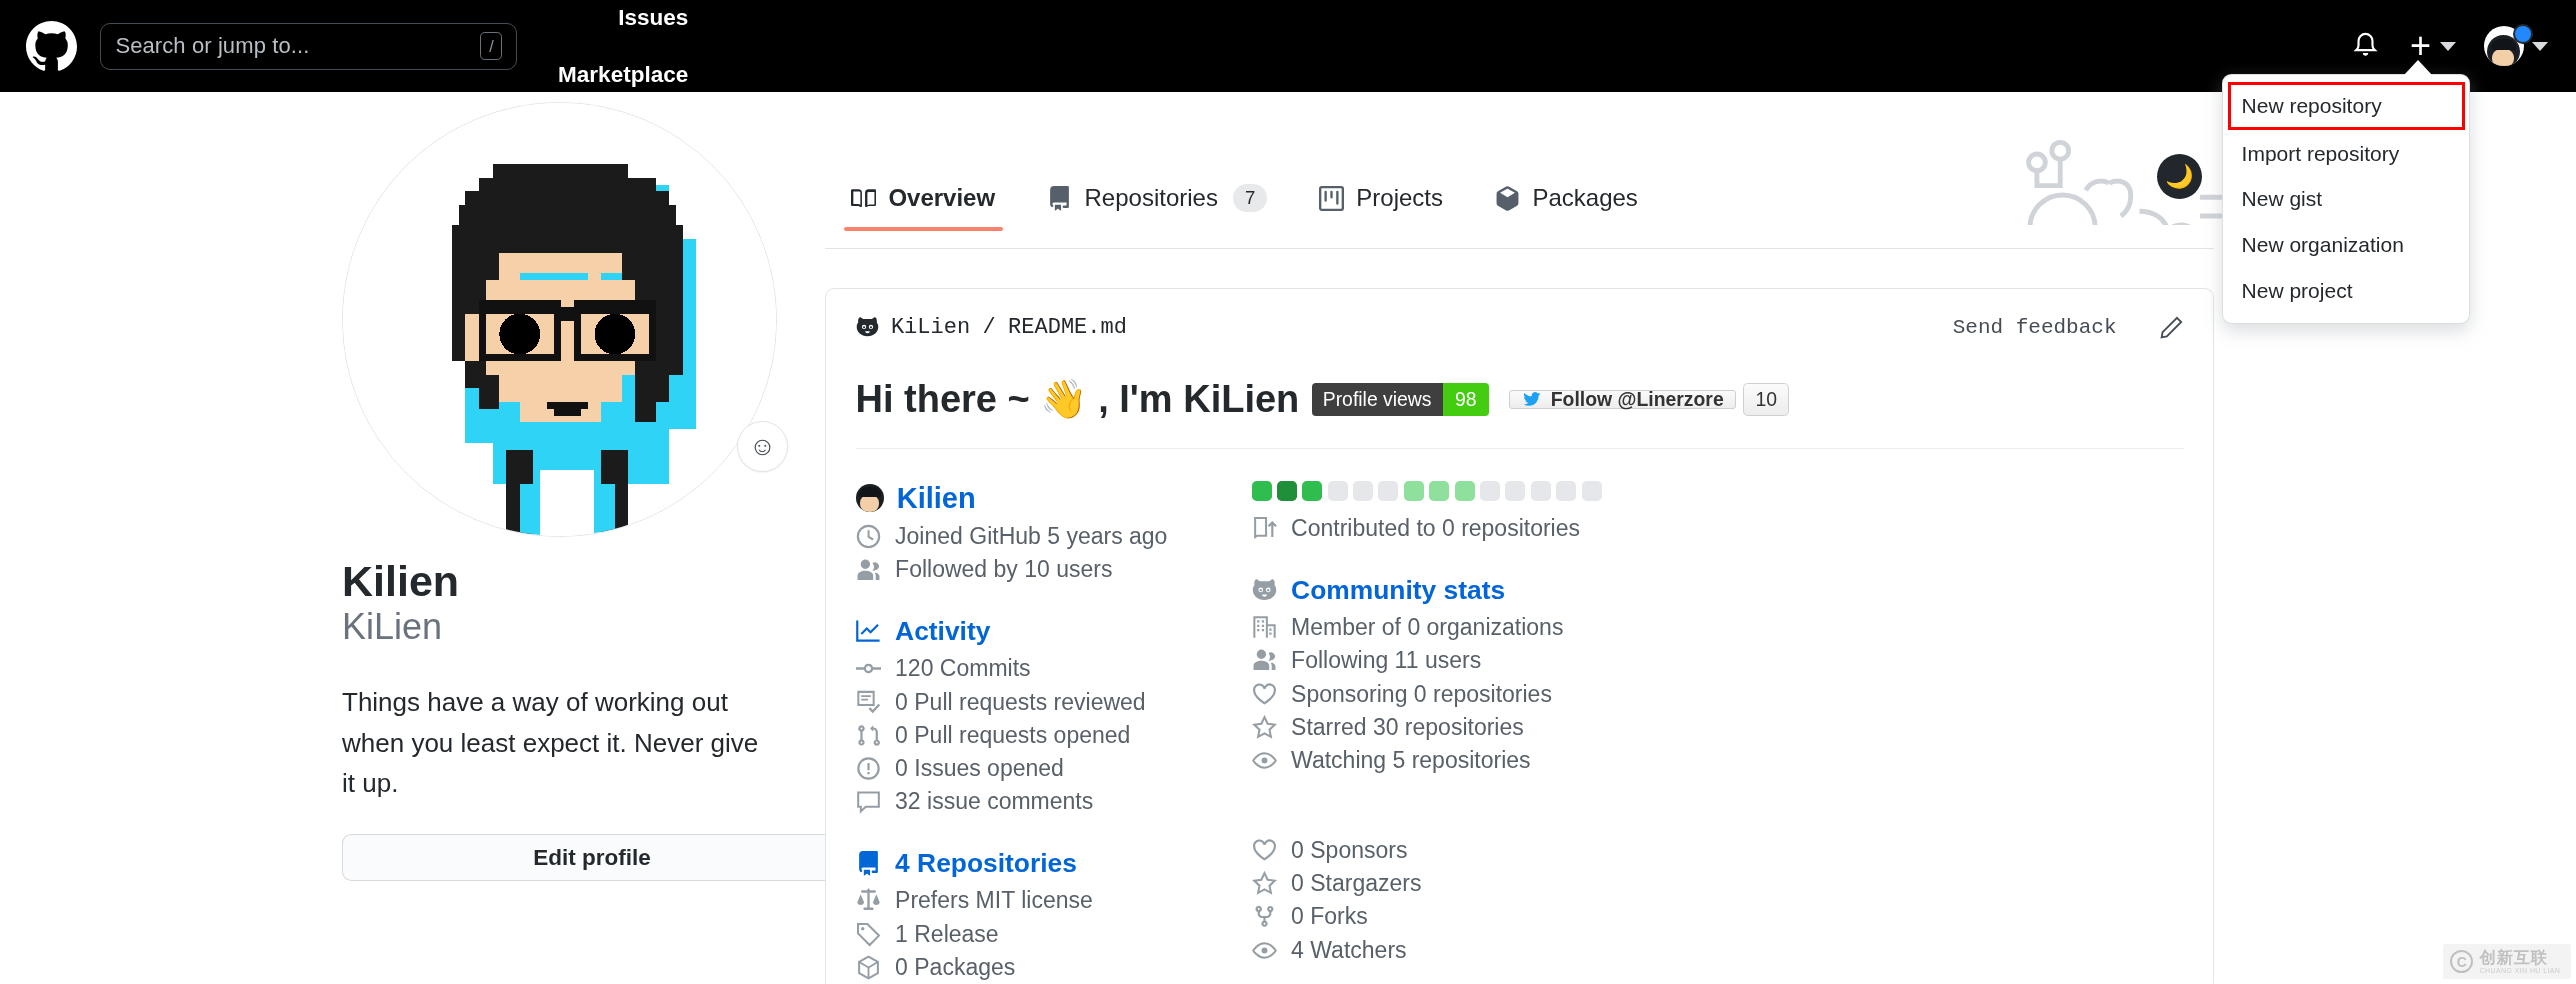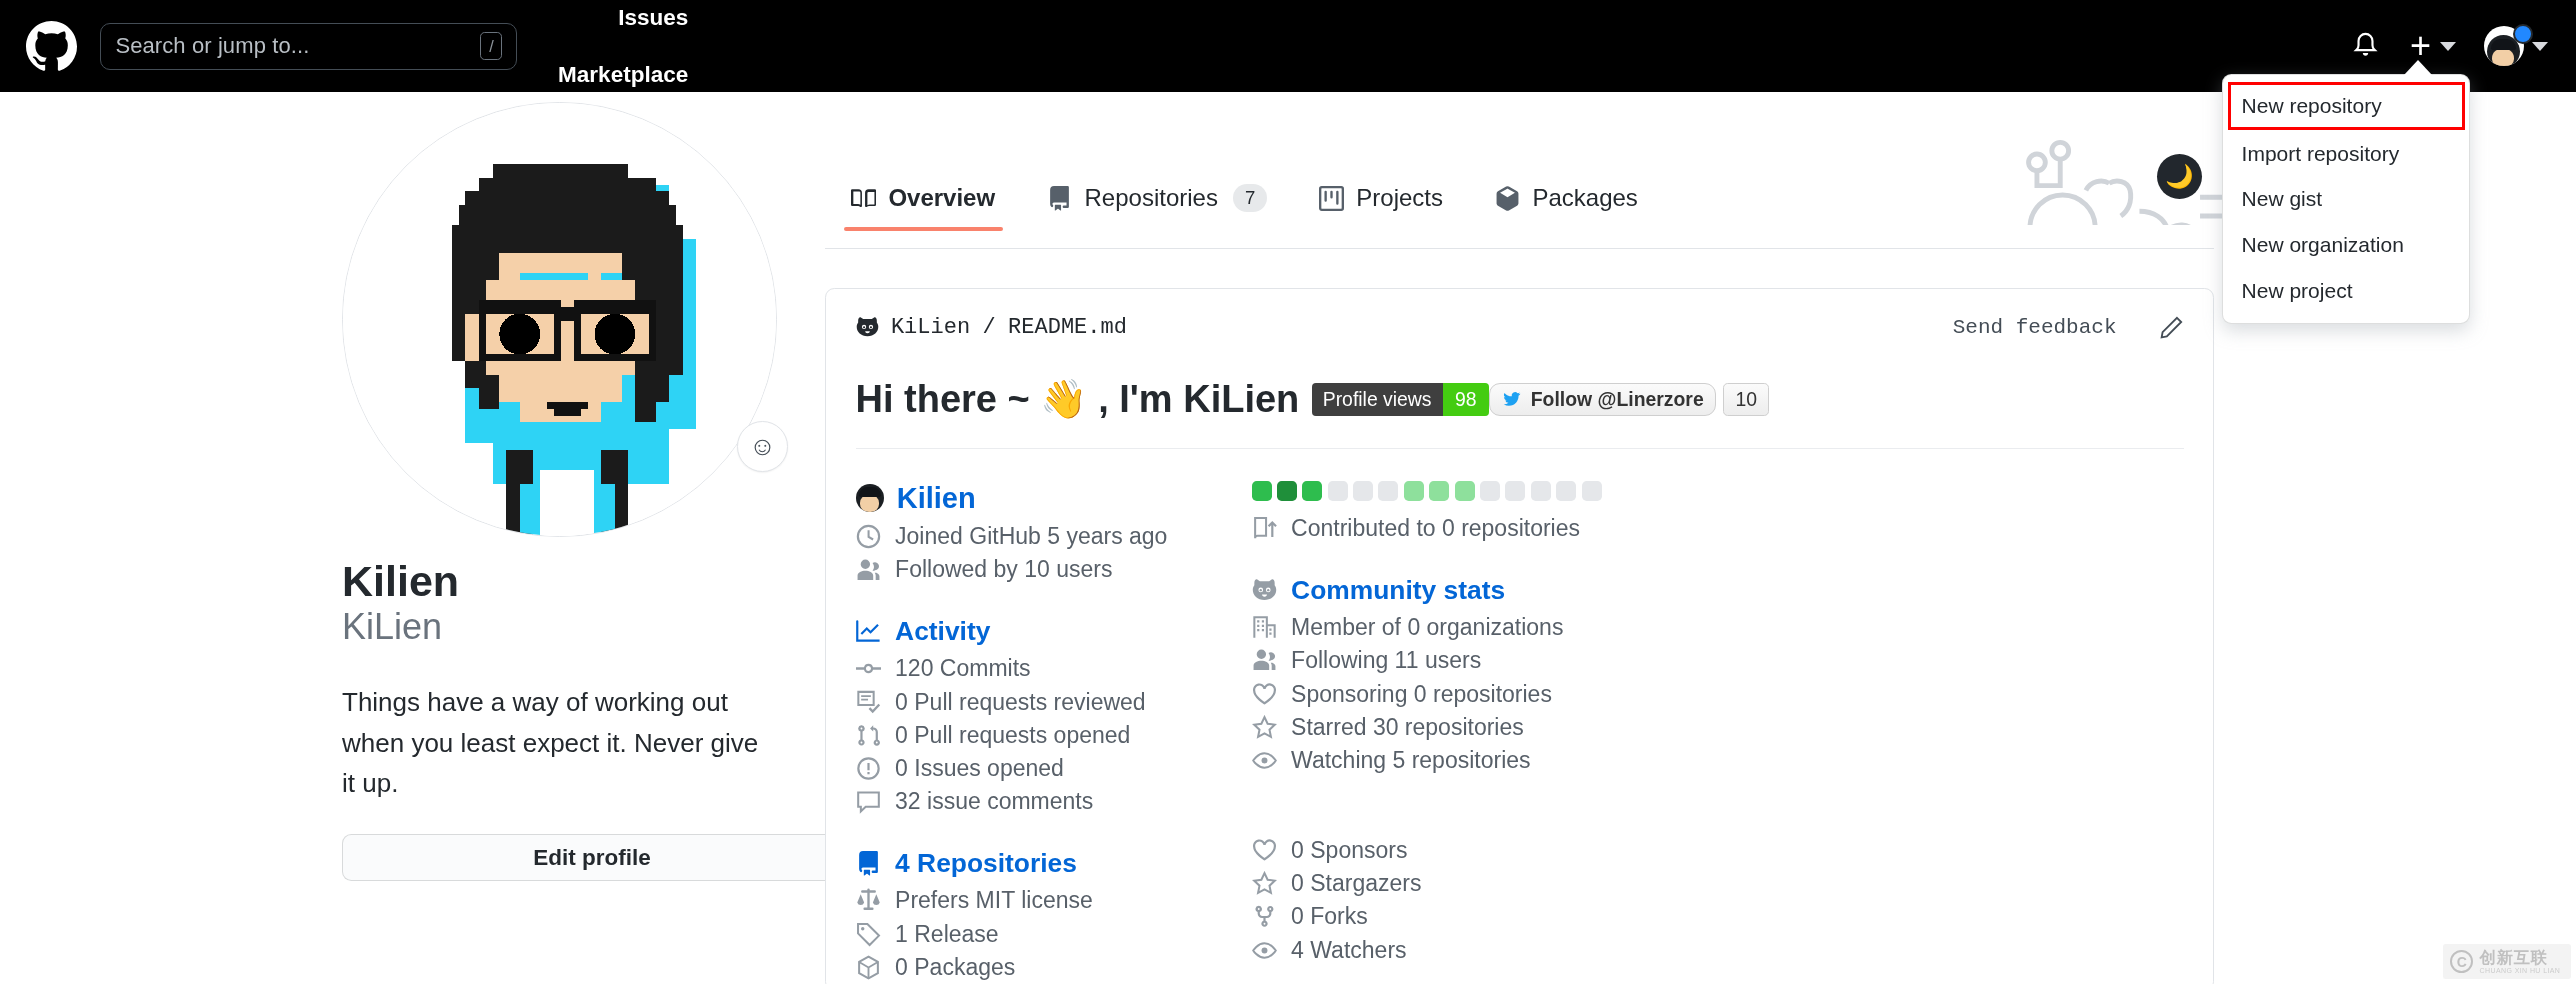"Follow @Linerzore" .badge-tw { border-radius: 11px -> 3px; height: 33px -> 19px; margin-left: none -> 20px }
